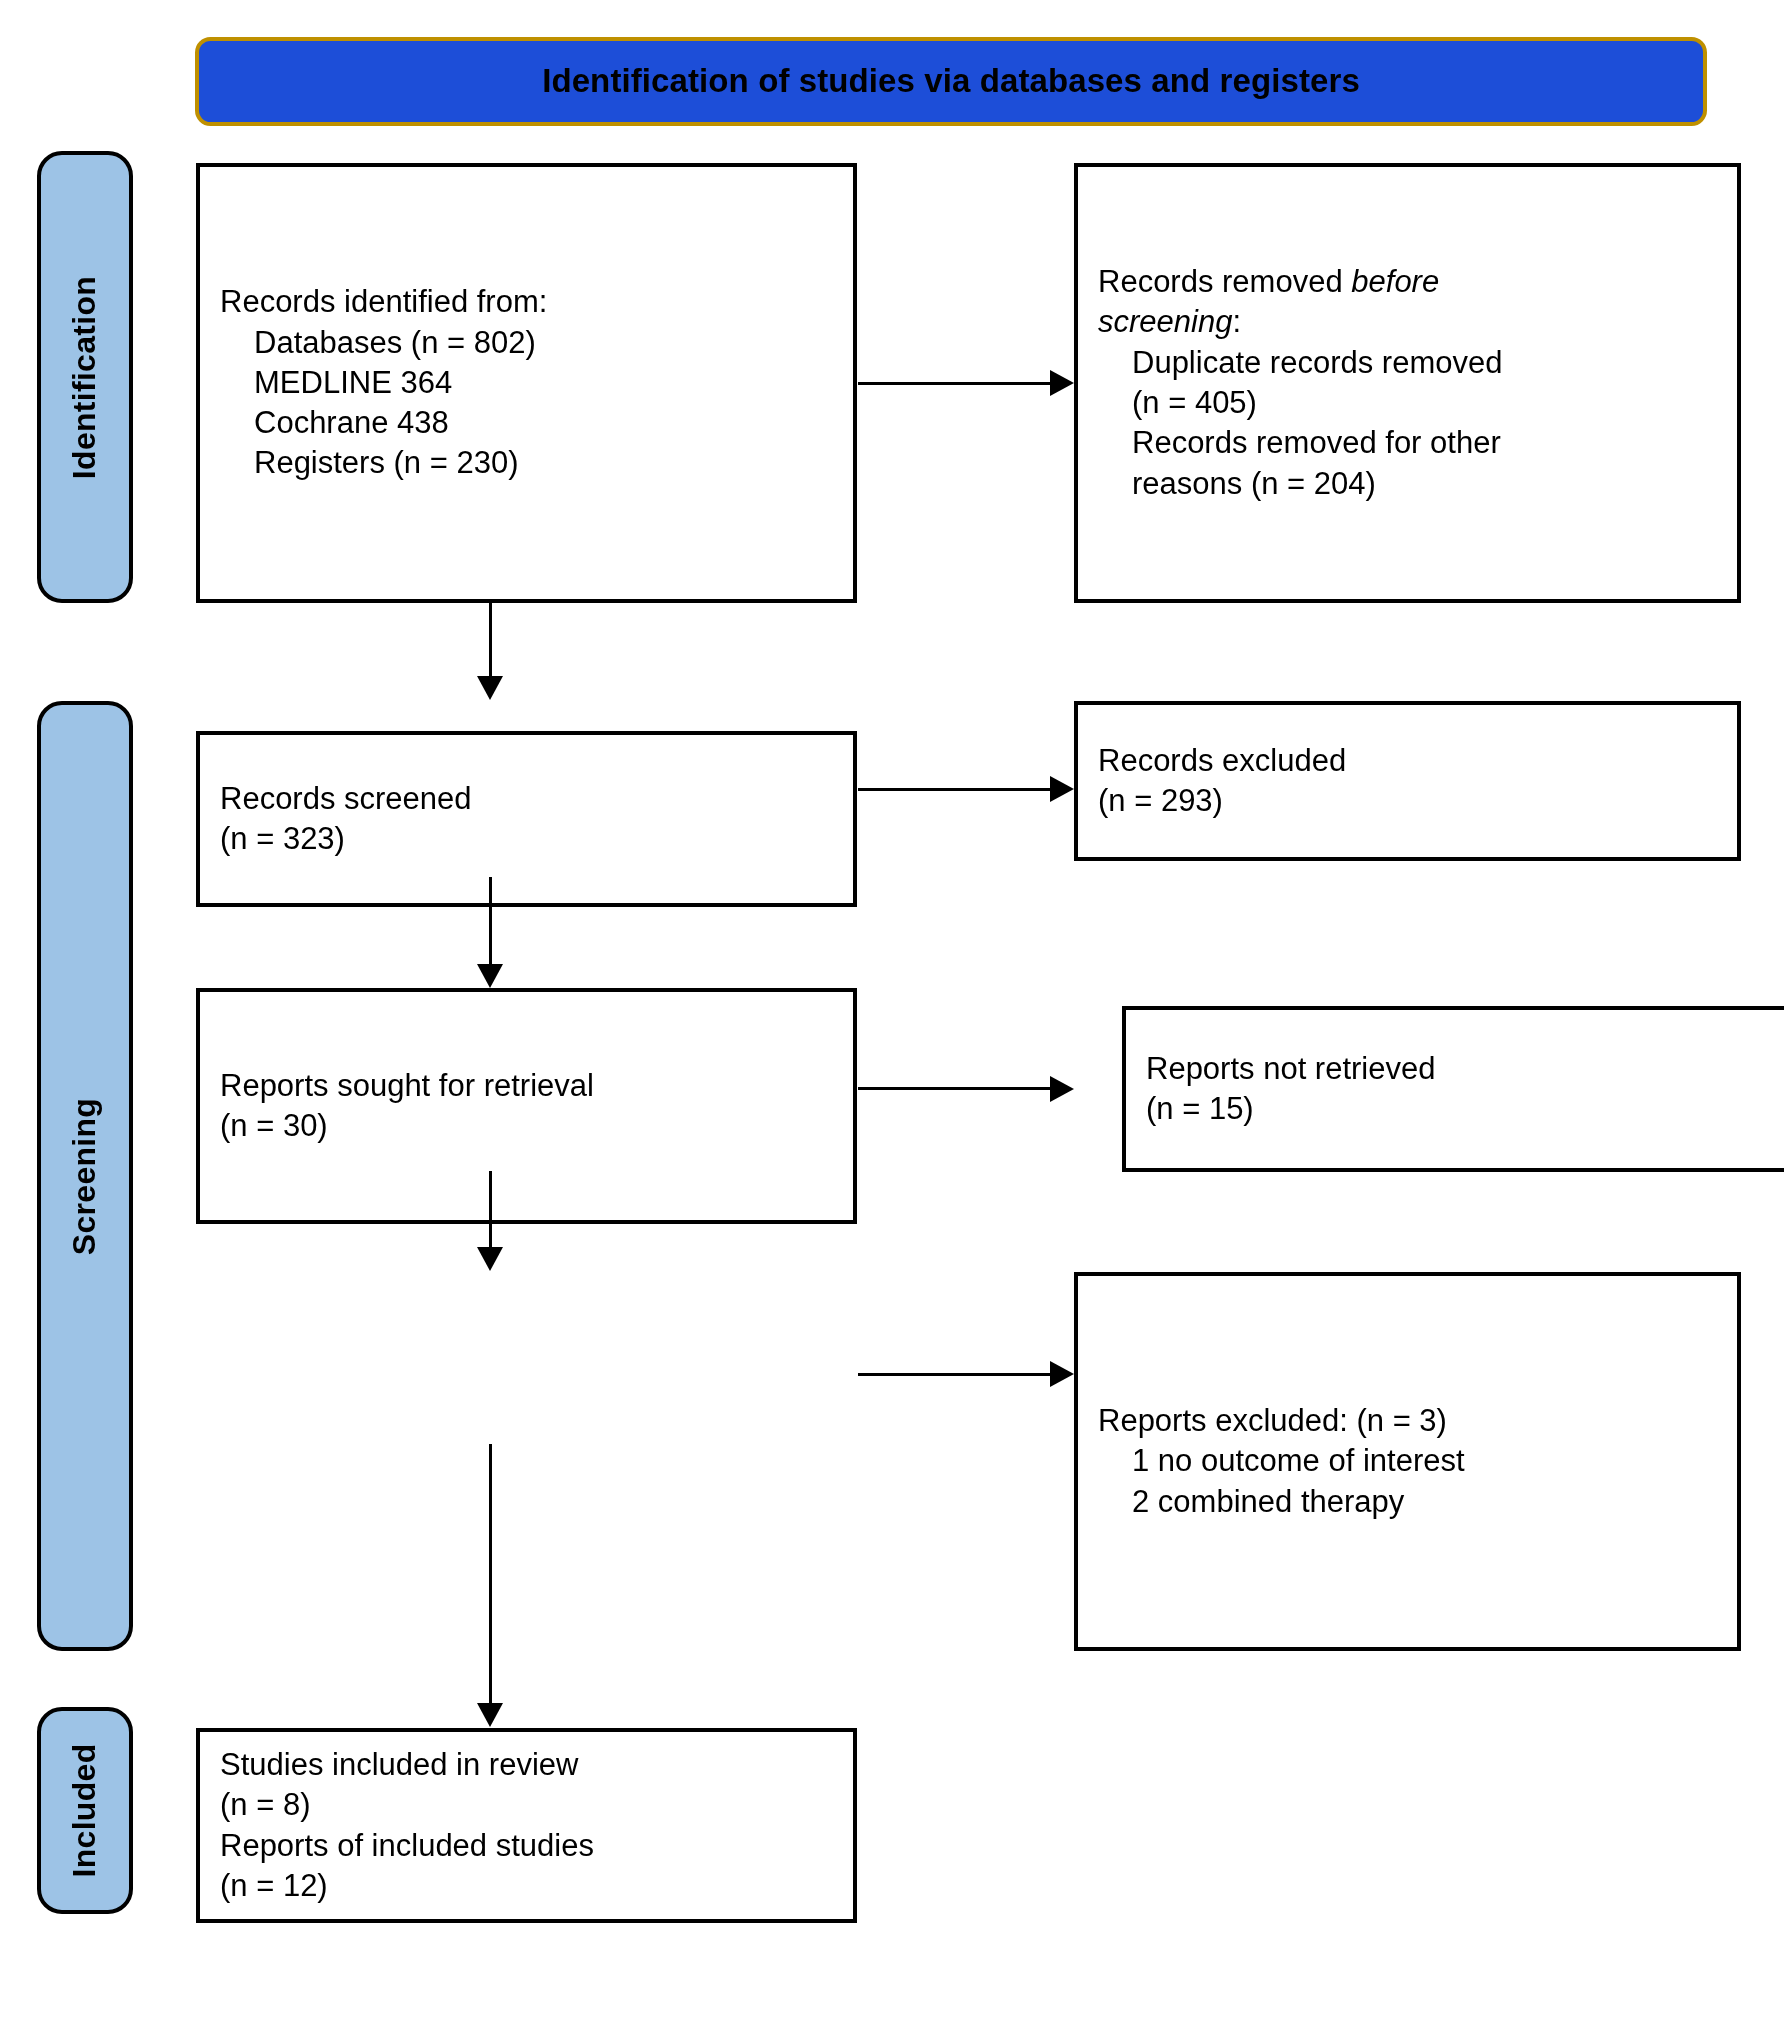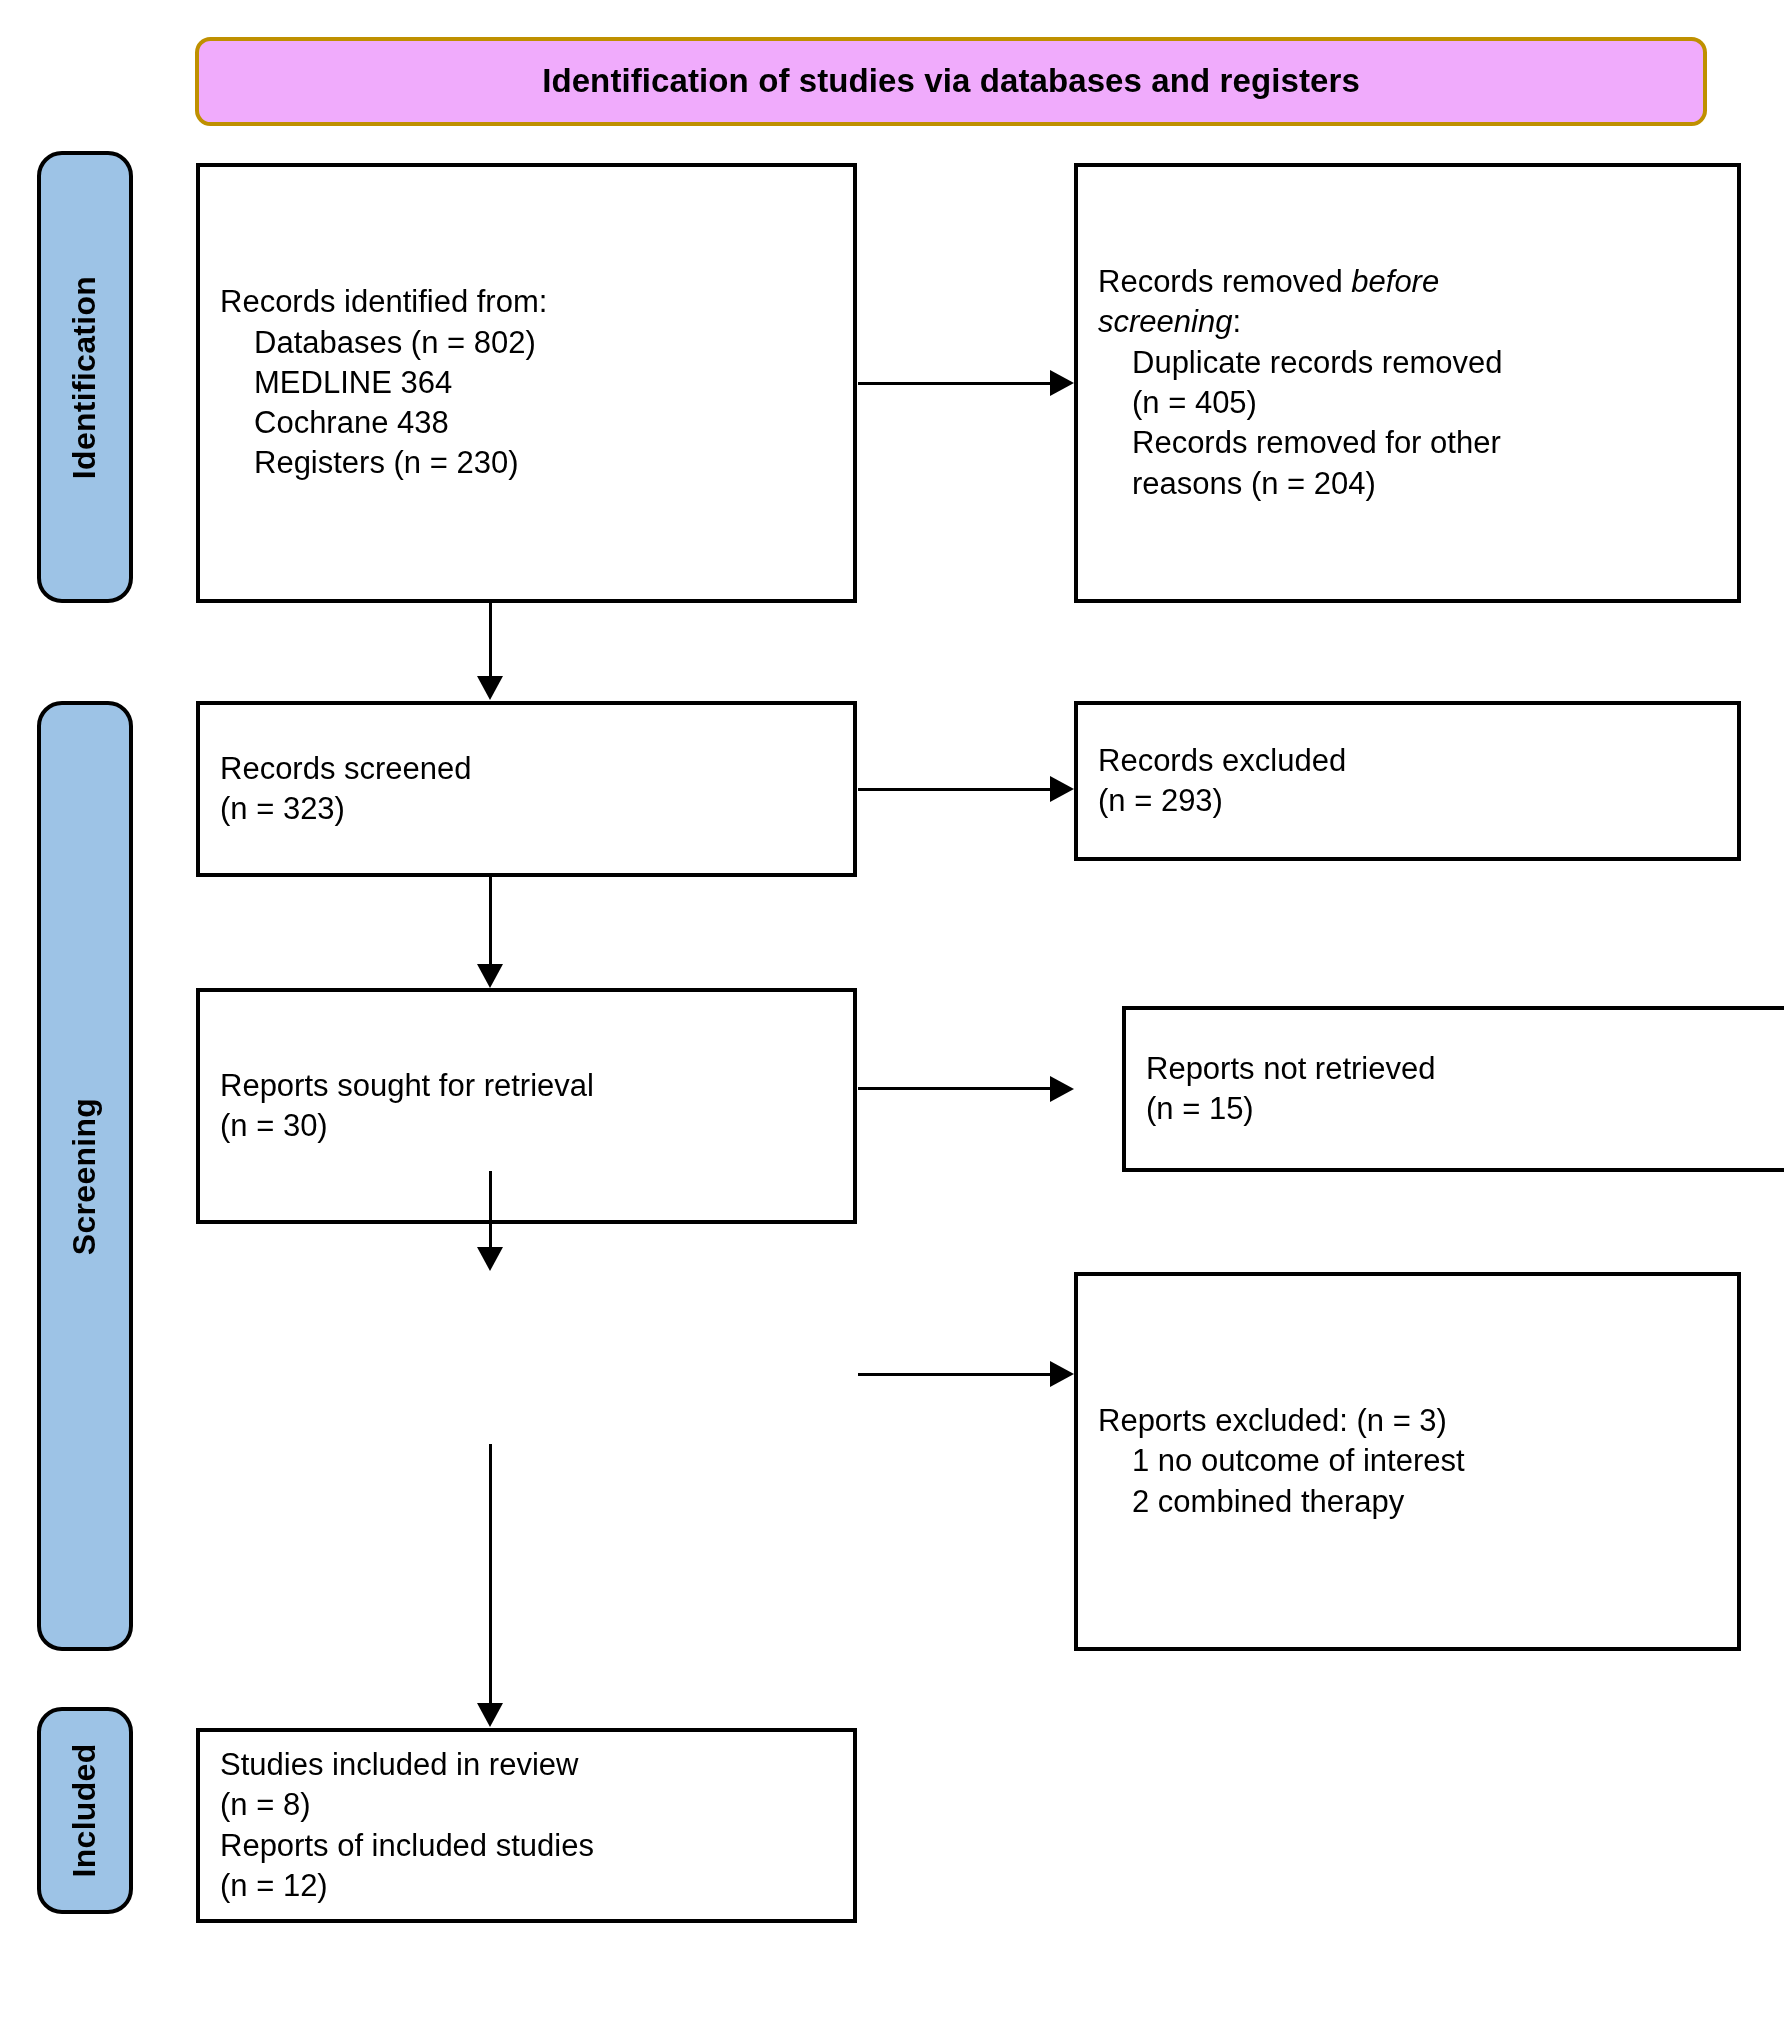"Identification of studies via databases" .header-banner { background: #f0abfc -> #1d4ed8 }
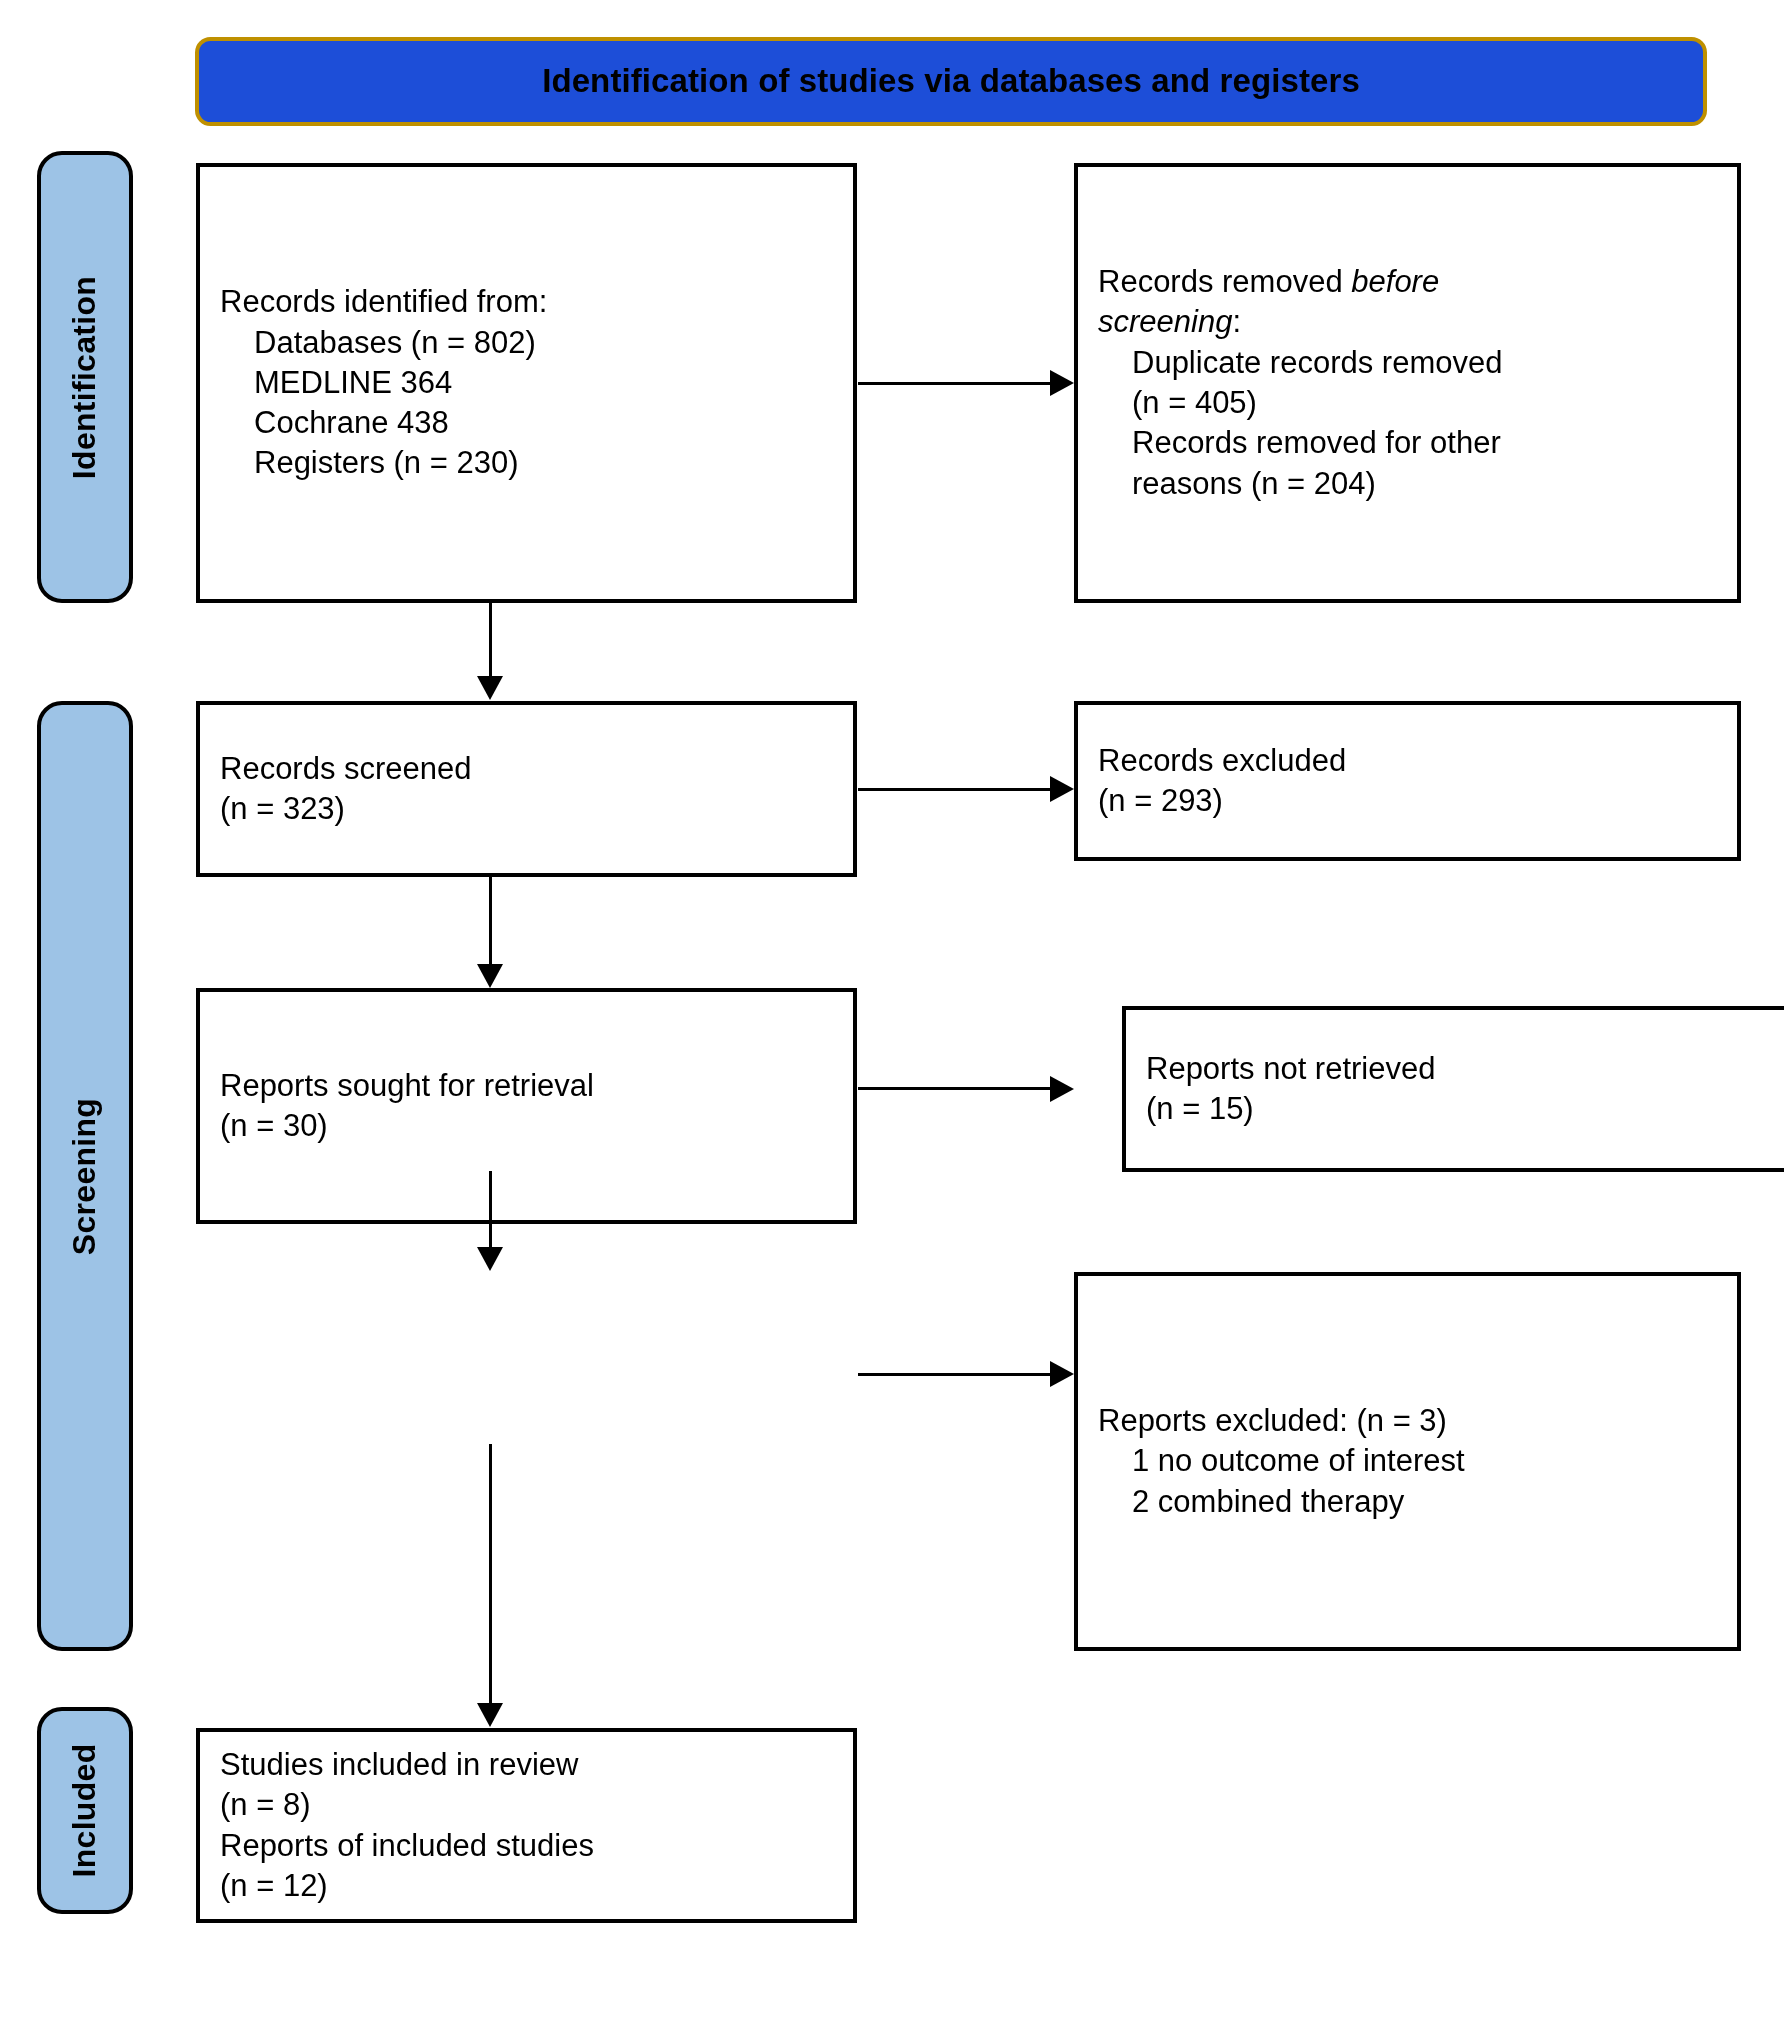"Records screened (n = 323)" #box-screened { top: 701px -> 731px }
